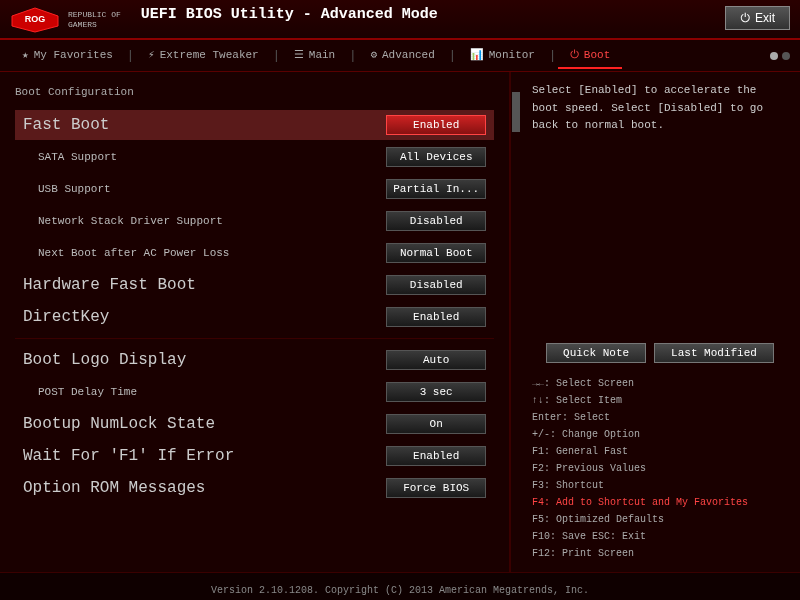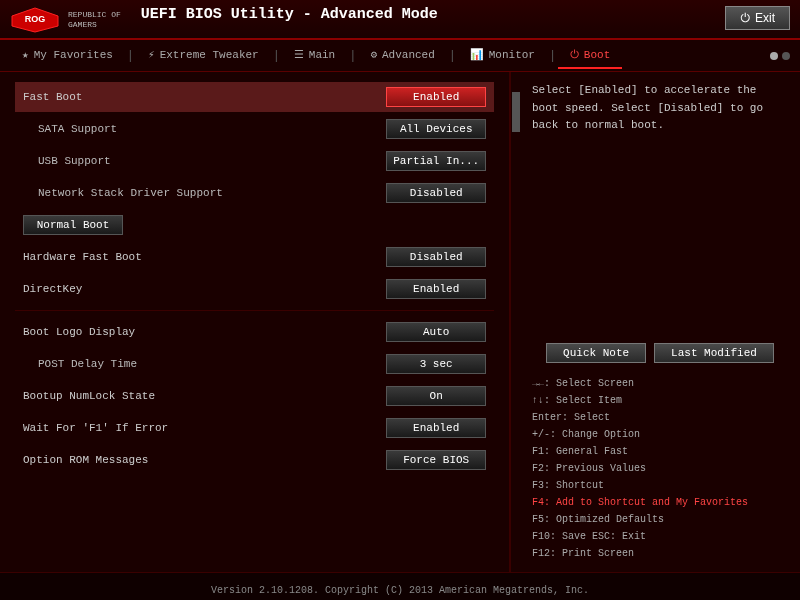"Boot Configuration" div.section-title { html: none -> <div>Boot Configuration</div> }
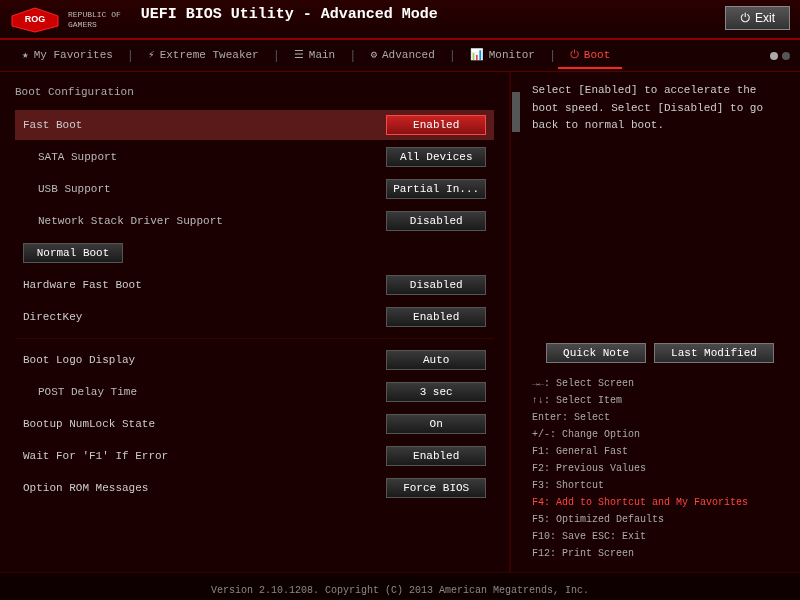"Fast Boot" .row-label { font-size: 11px -> 16px }
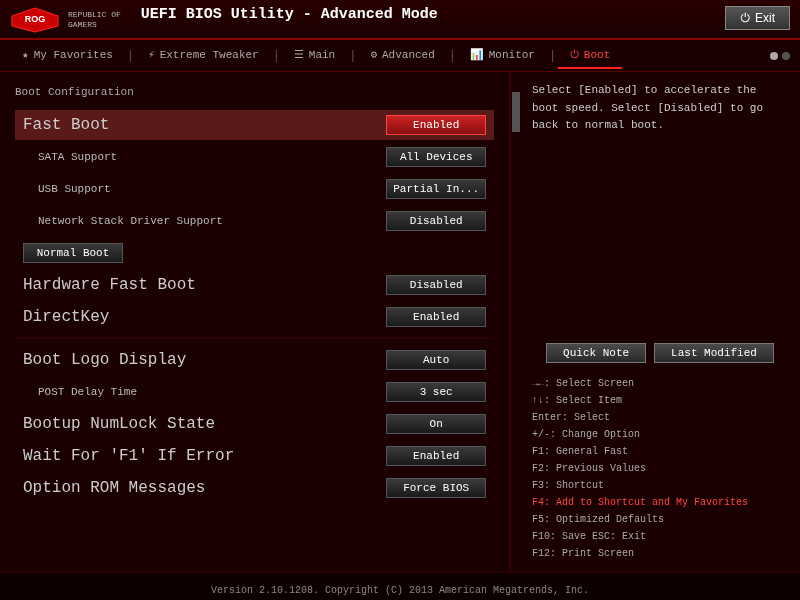"Next Boot after AC Power" span.row-label { html: none -> <span>Next Boot after AC Power Loss</span> }
